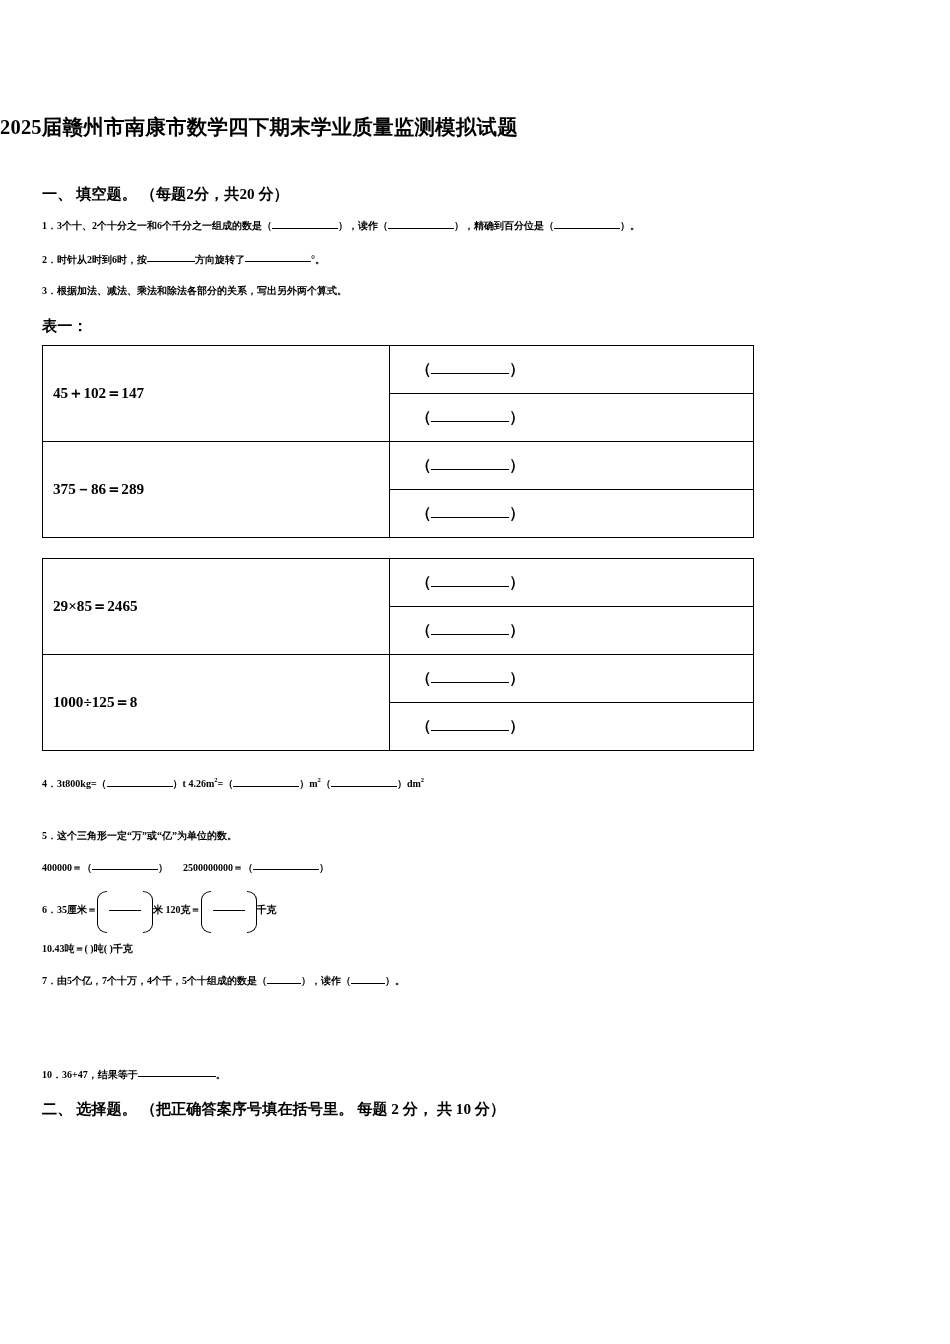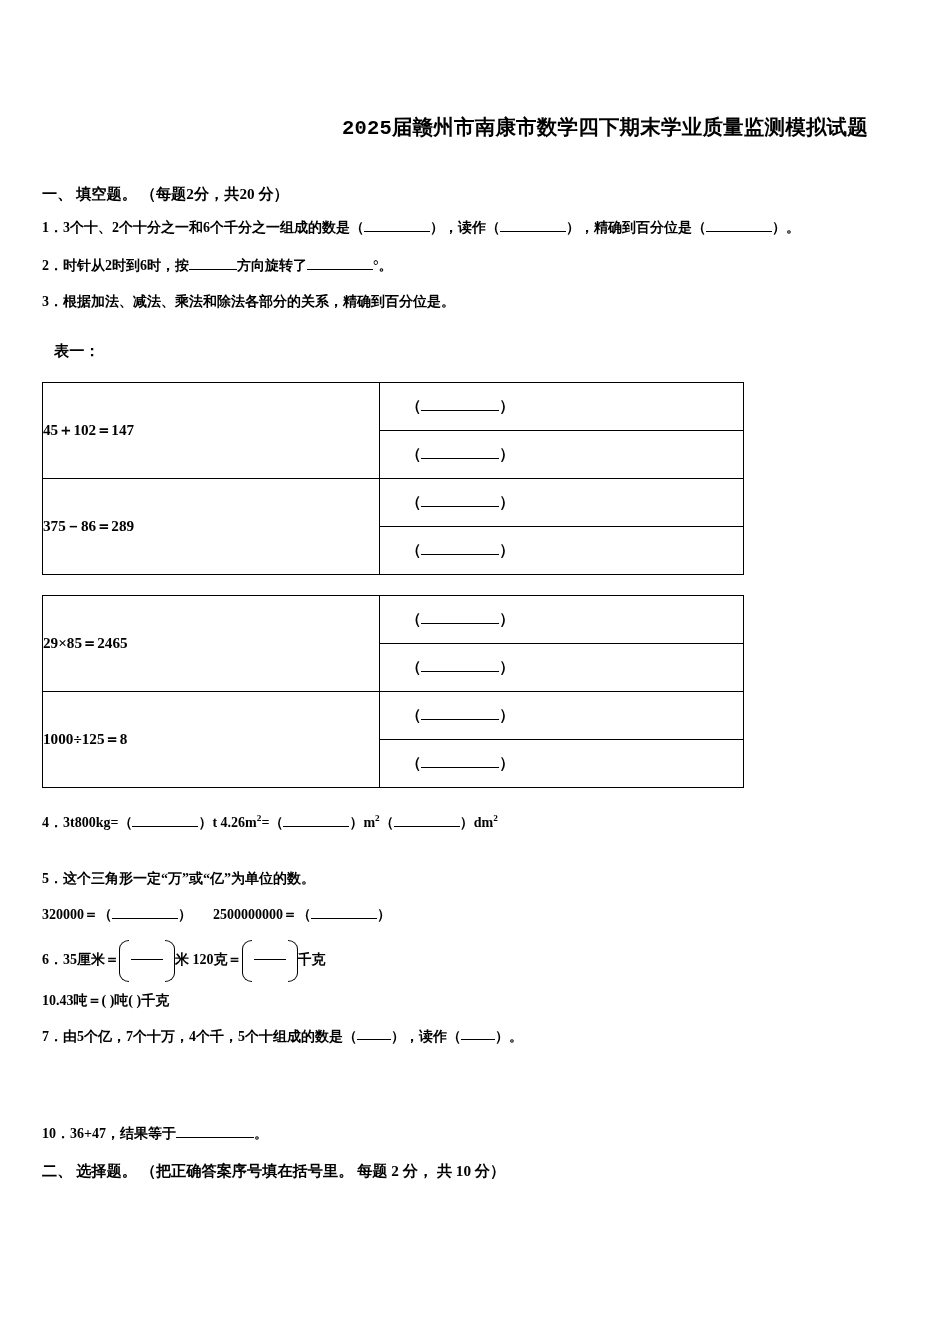"2025届赣州市南康市数学四下期末学业质量监测模拟试题" .doc-title { font-family: Liberation Mono, monospace -> Liberation Serif, serif; text-align: right -> left }
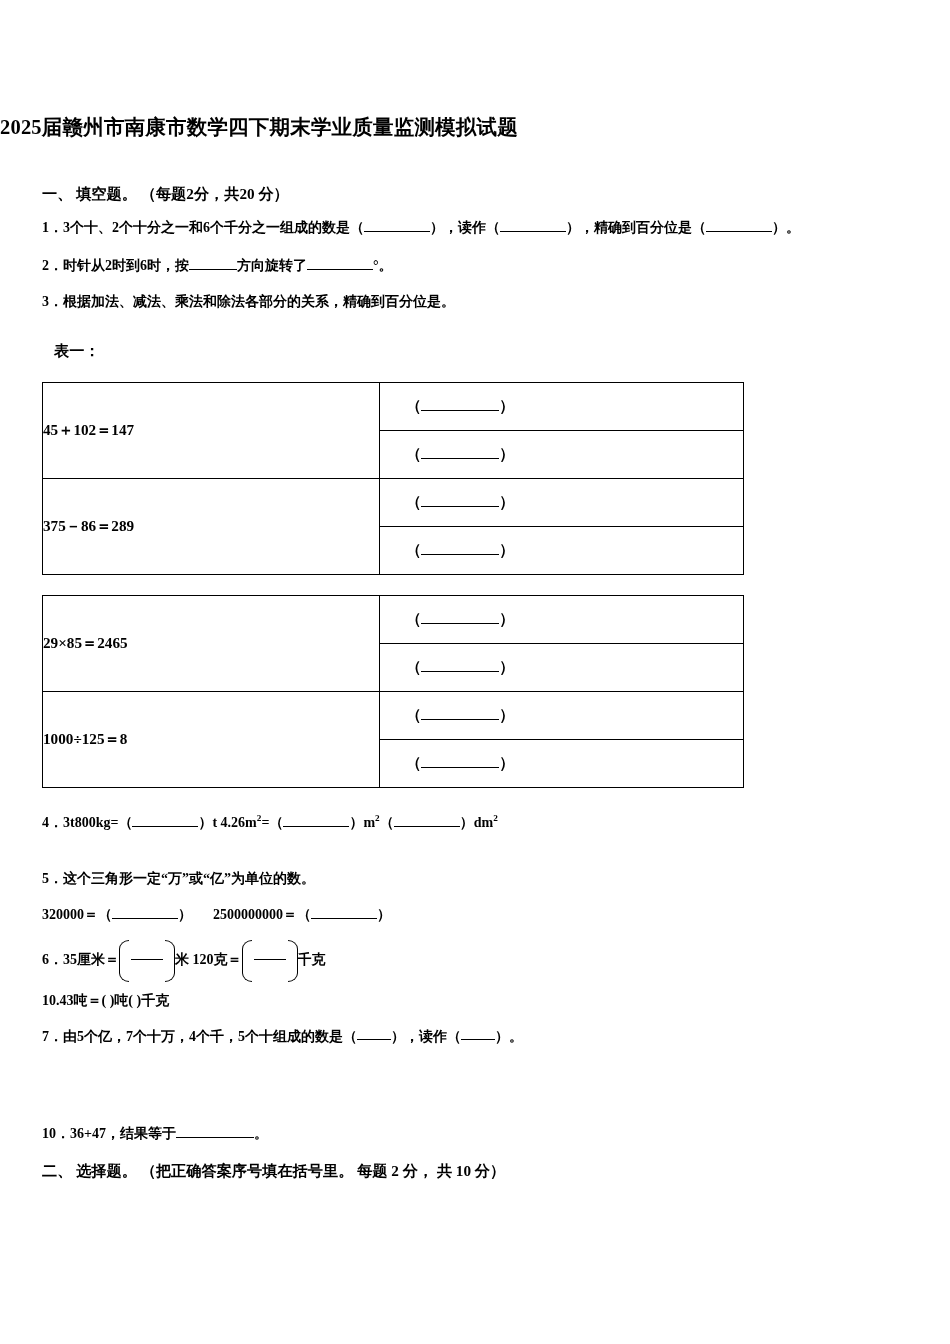"1．3个十、2个十分之一和6个千分之一组成的数是（ ），读作（" .q-line { font-size: 14px -> 10px }
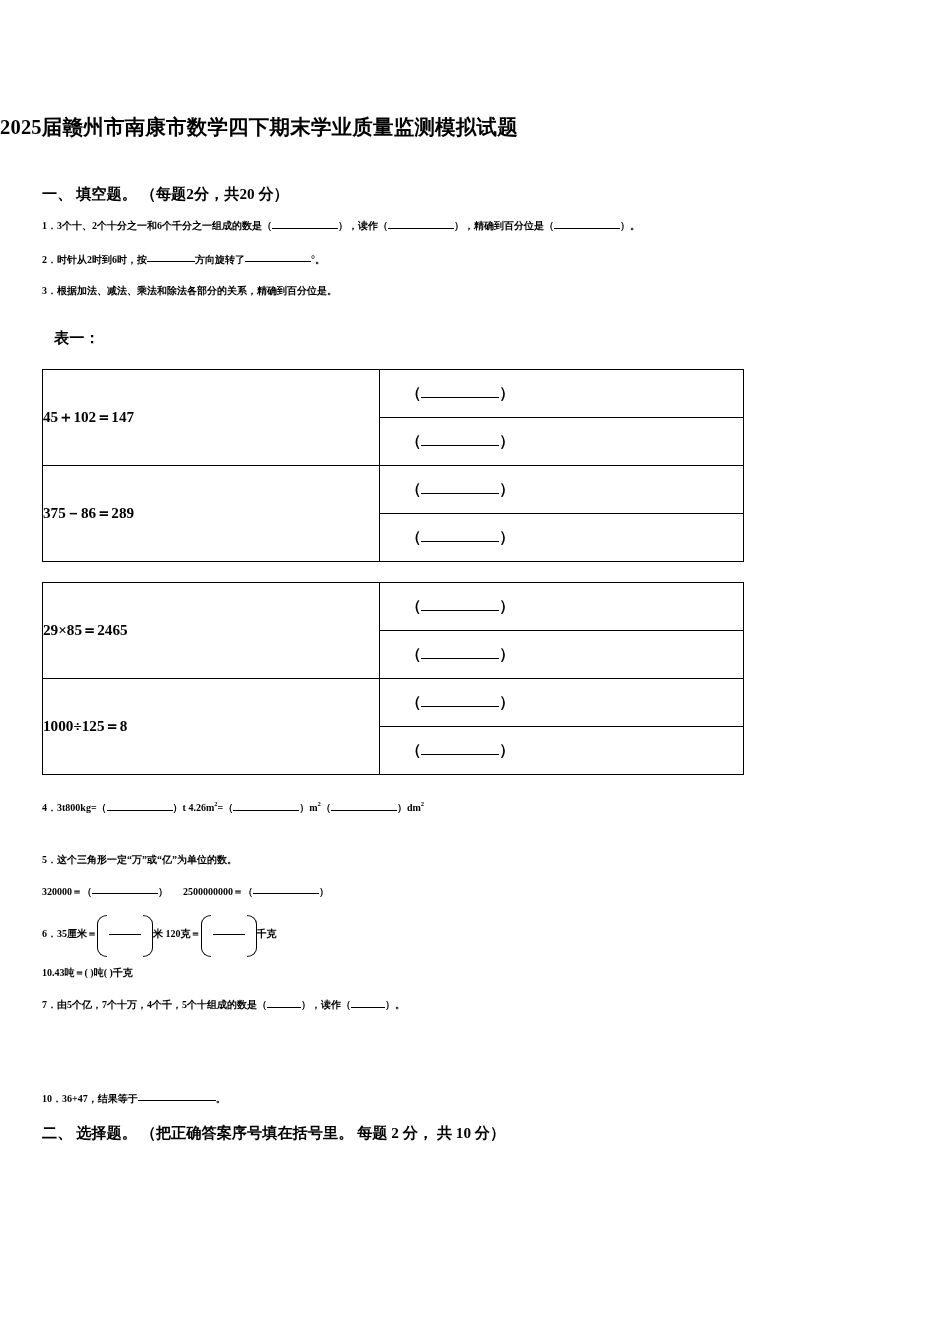"根据加法、减法、乘法和除法各部分的关系，精确到百分位是。" span { text: 精确到百分位是 -> 写出另外两个算式 }
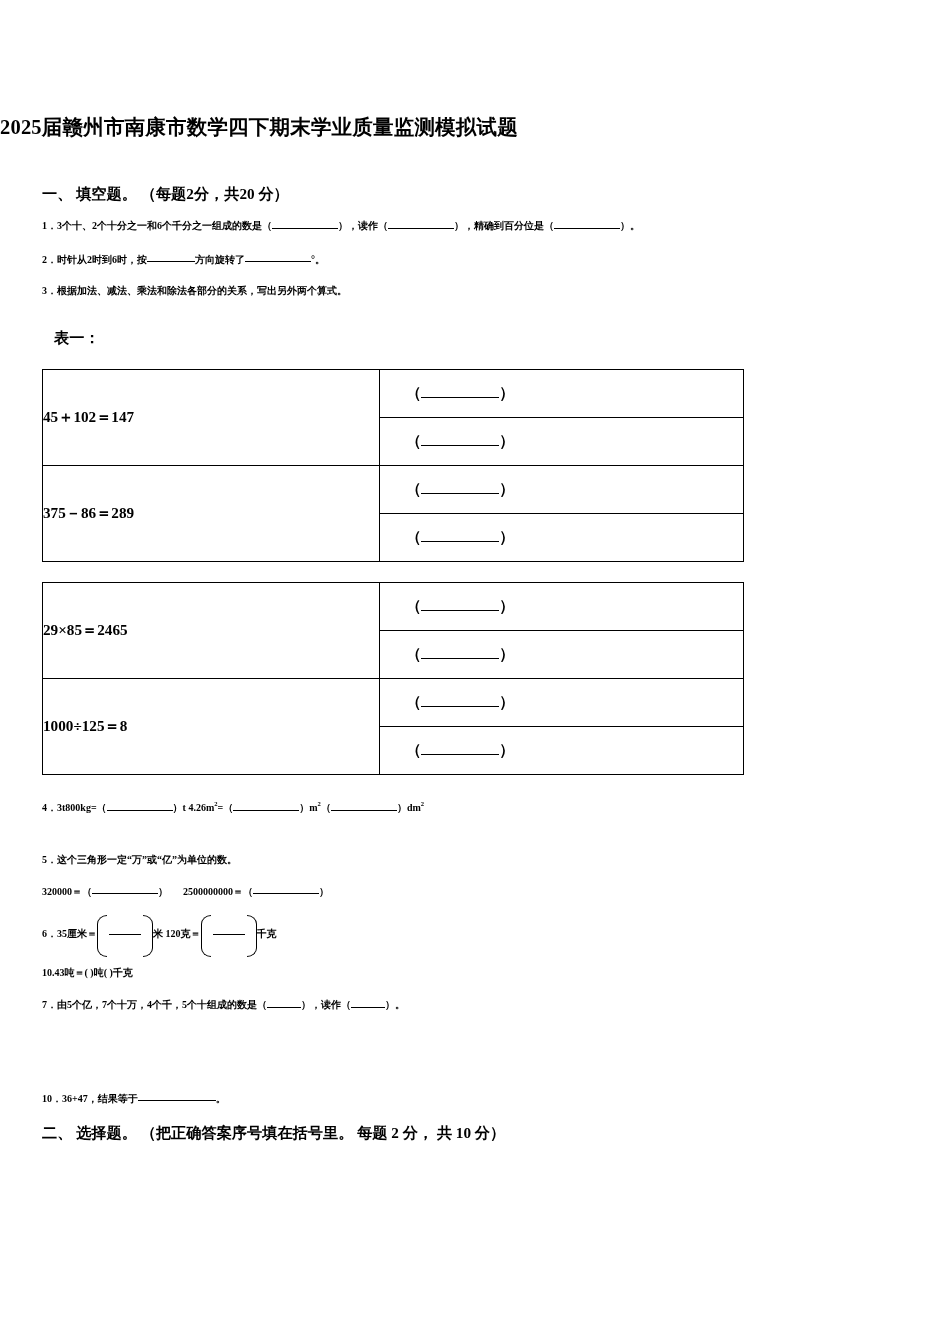"表一：" .tbl-label { margin: 12px -> 0 }
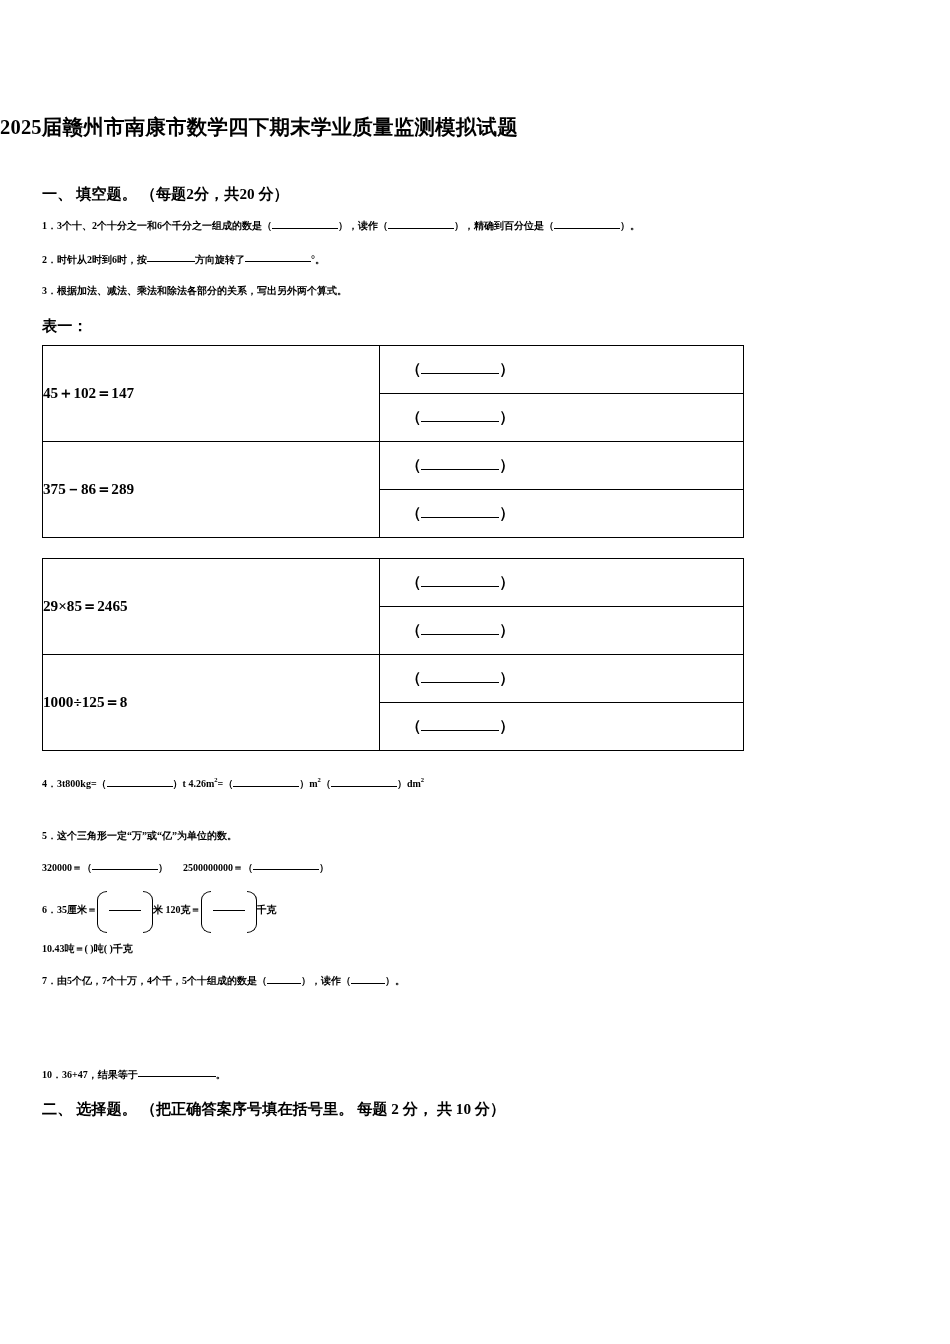"45＋102＝147" .tbl td.eq { padding-left: none -> 10px }
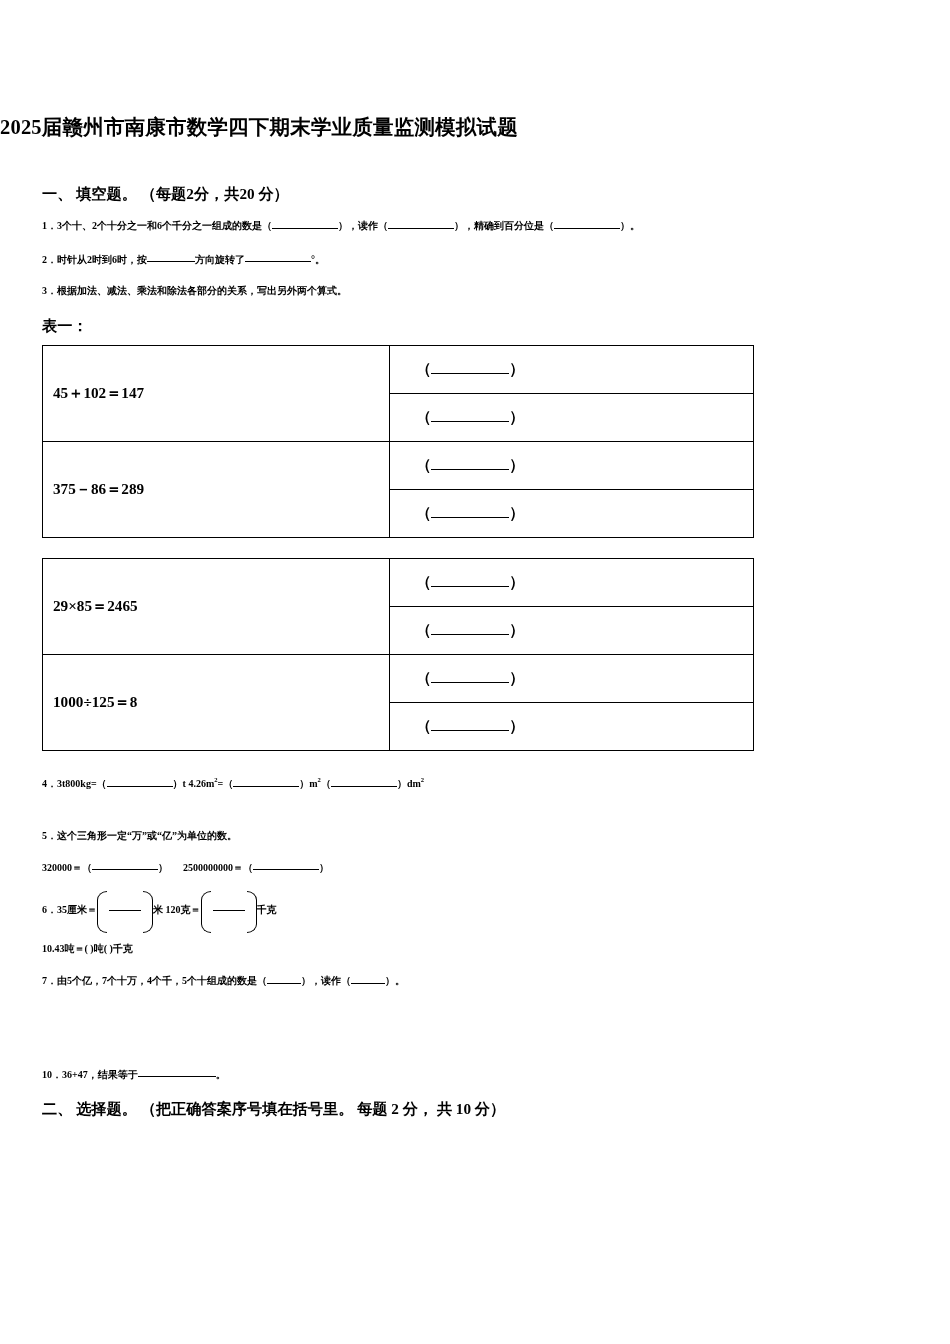"320000＝（" span { text: 320000 -> 400000 }
